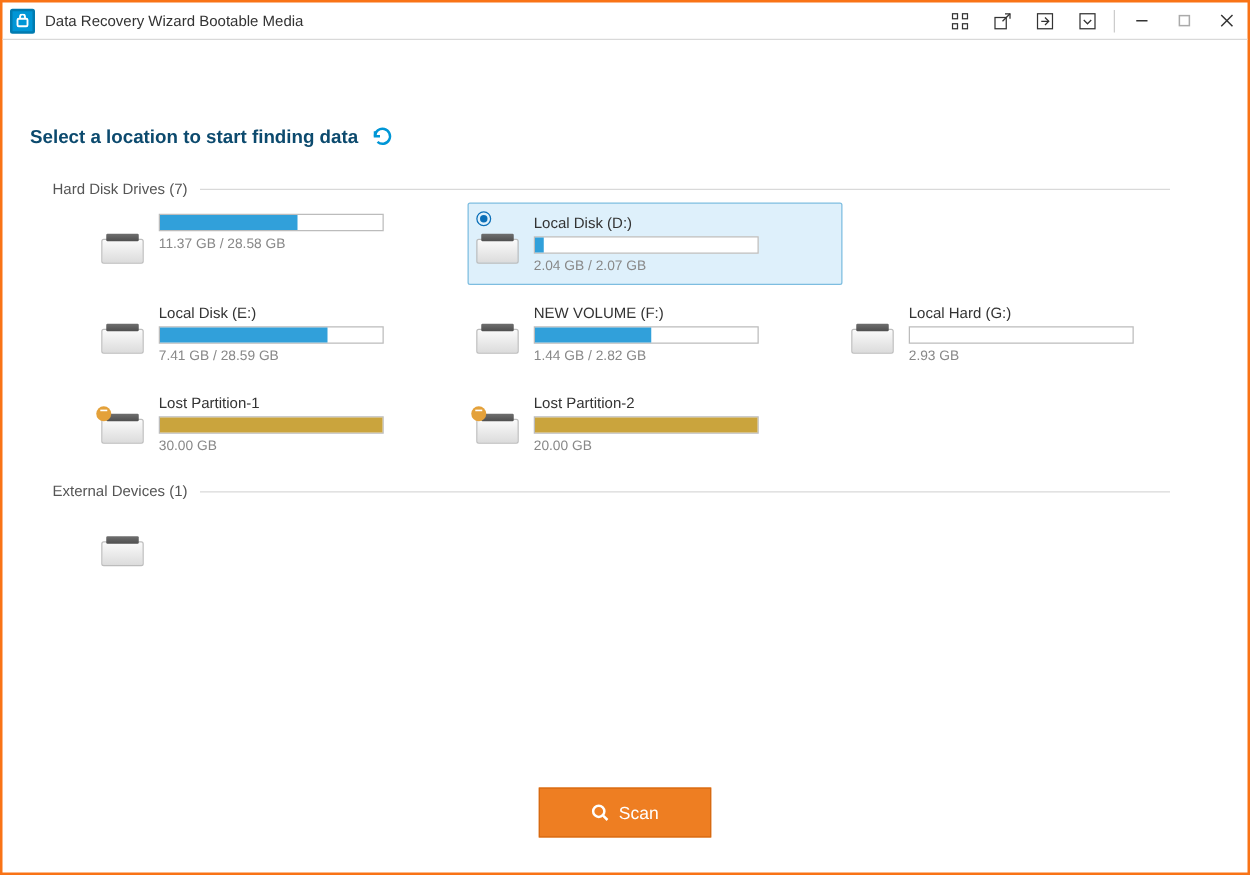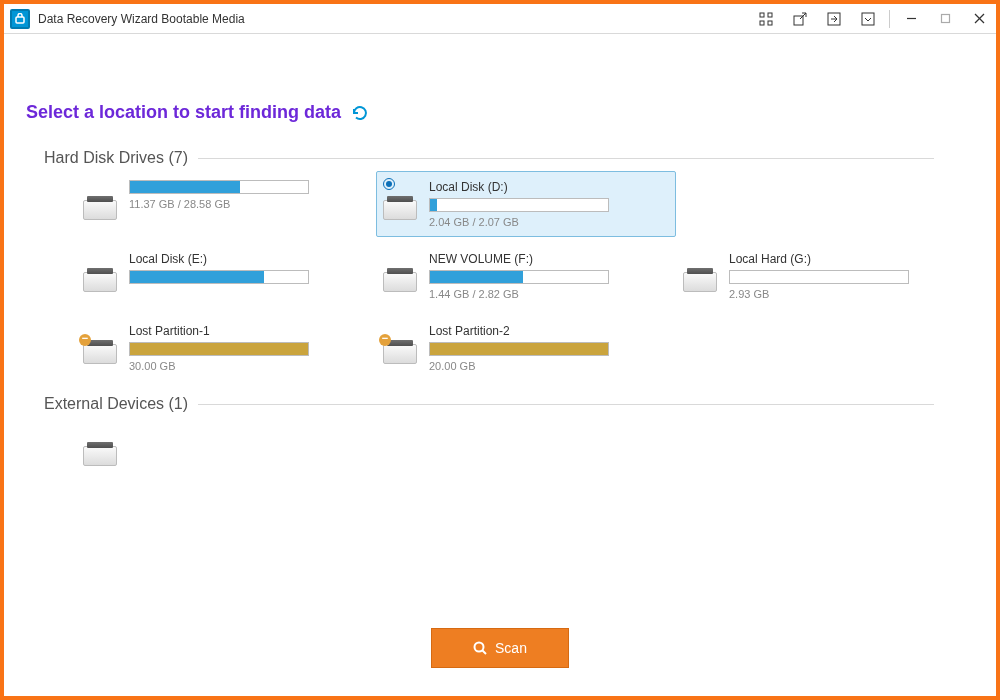"Data Recovery Wizard Bootable Media" .window { border: 4px solid #f97316 -> 2px solid #f97316 }
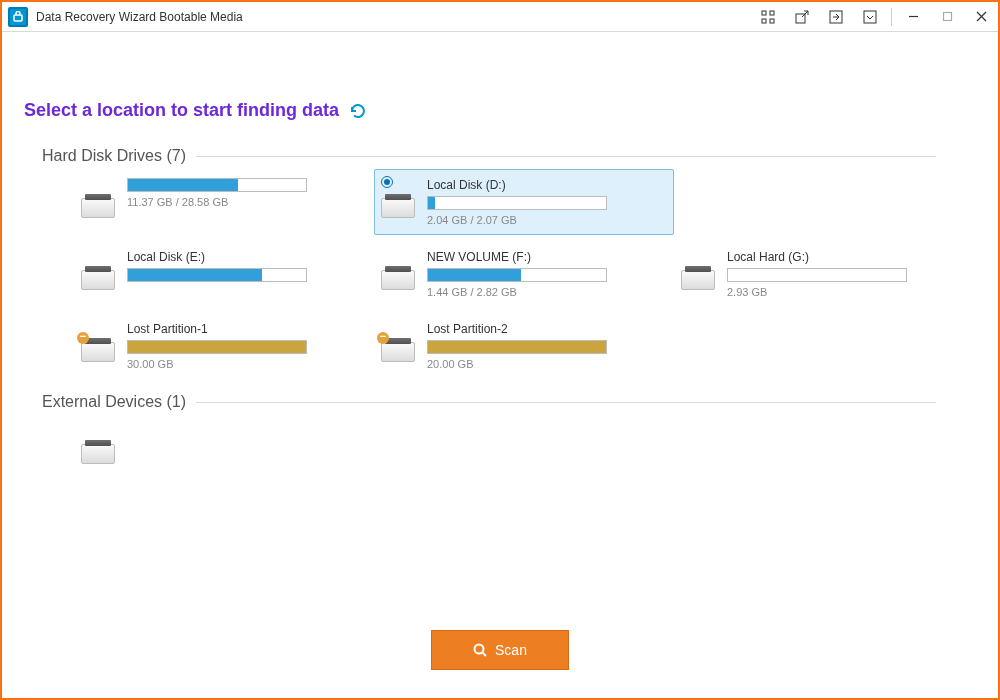"Select a location to start" .heading h1 { color: #6d28d9 -> #0c4a6e; font-size: 18px -> 15px }
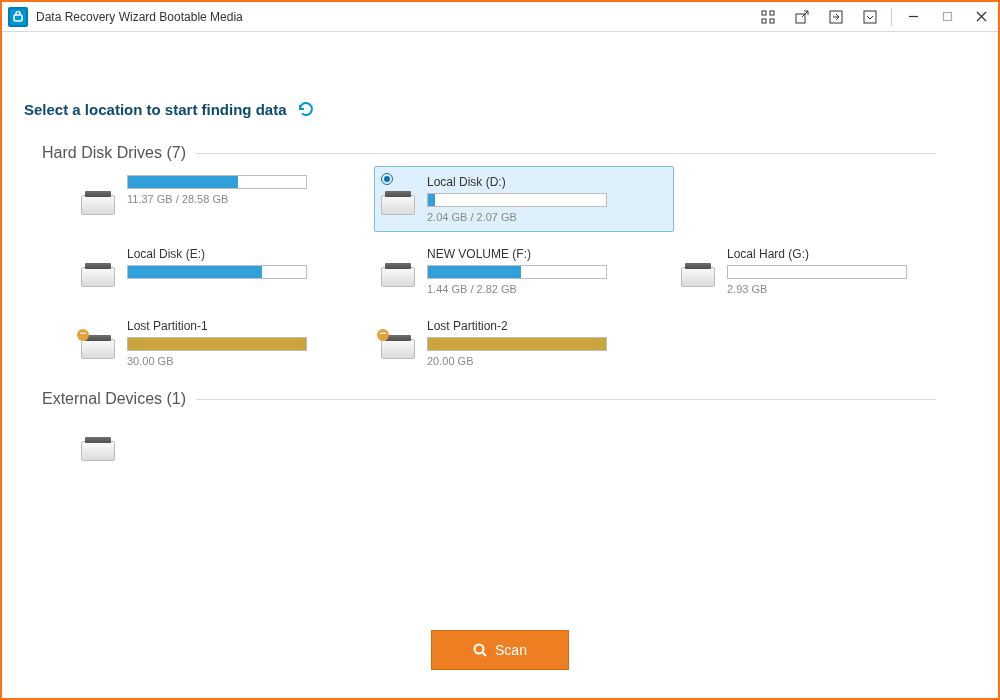"Hard Disk Drives (7)" .section-head { font-size: 16px -> 12px }
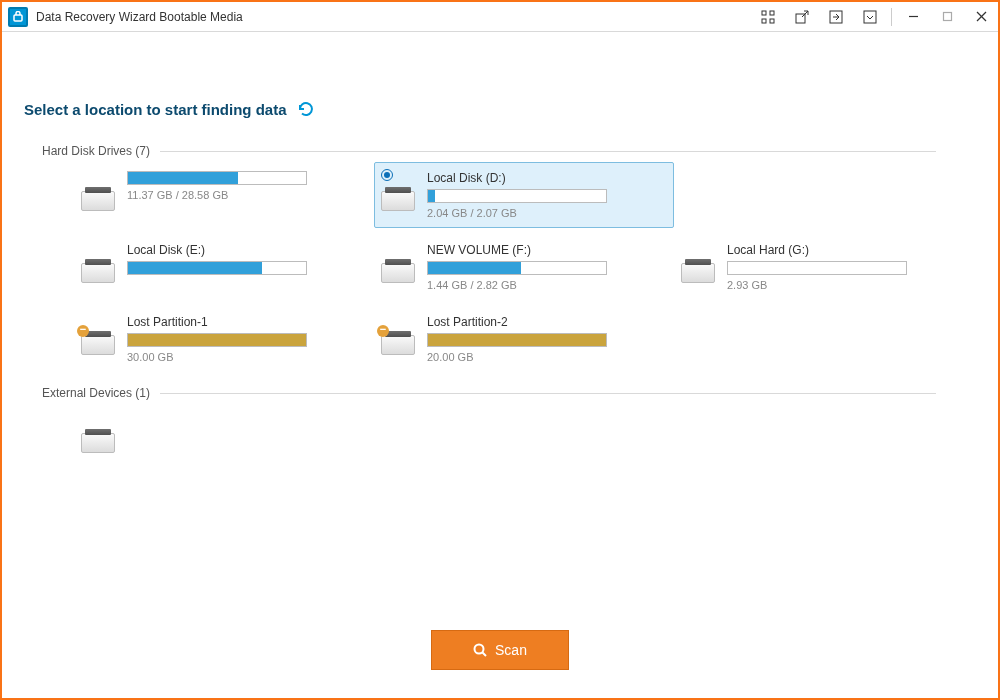"7.41 GB / 28.59 GB" div.usage-text { html: none -> <div>7.41 GB / 28.59 GB</div> }
